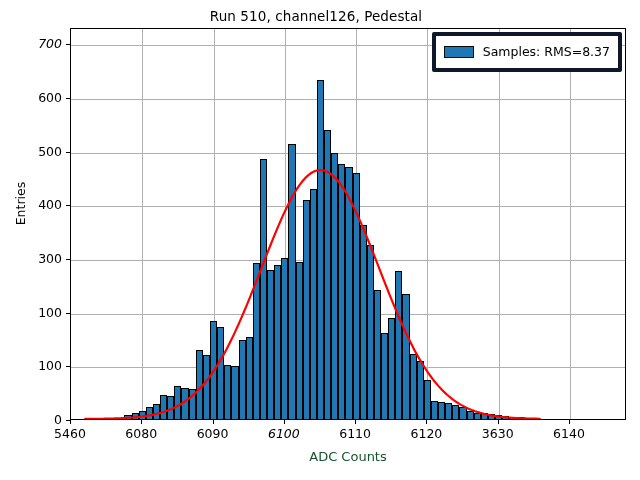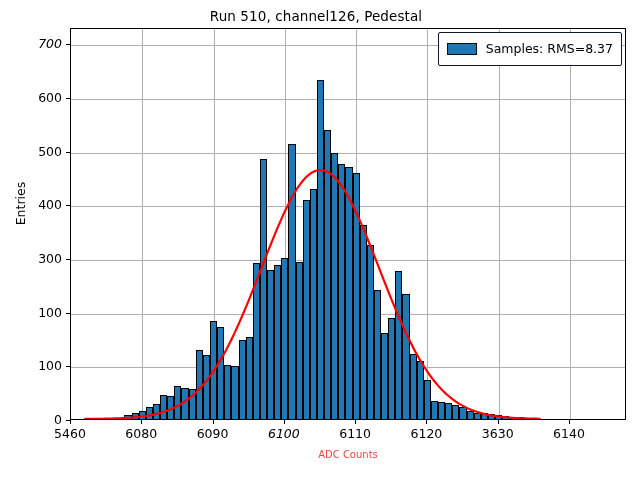"Samples: RMS=8.37" #legend { border: 1px solid #0f172a -> 4px solid #0f172a }
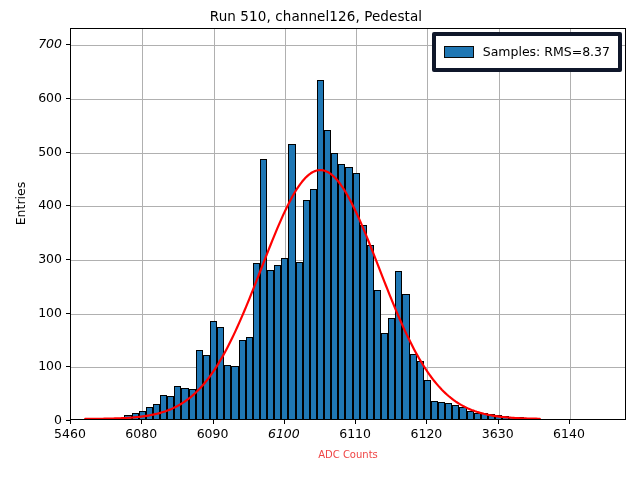"ADC Counts" #xlabel { color: #ef4444 -> #14532d; font-size: 10px -> 13px }
